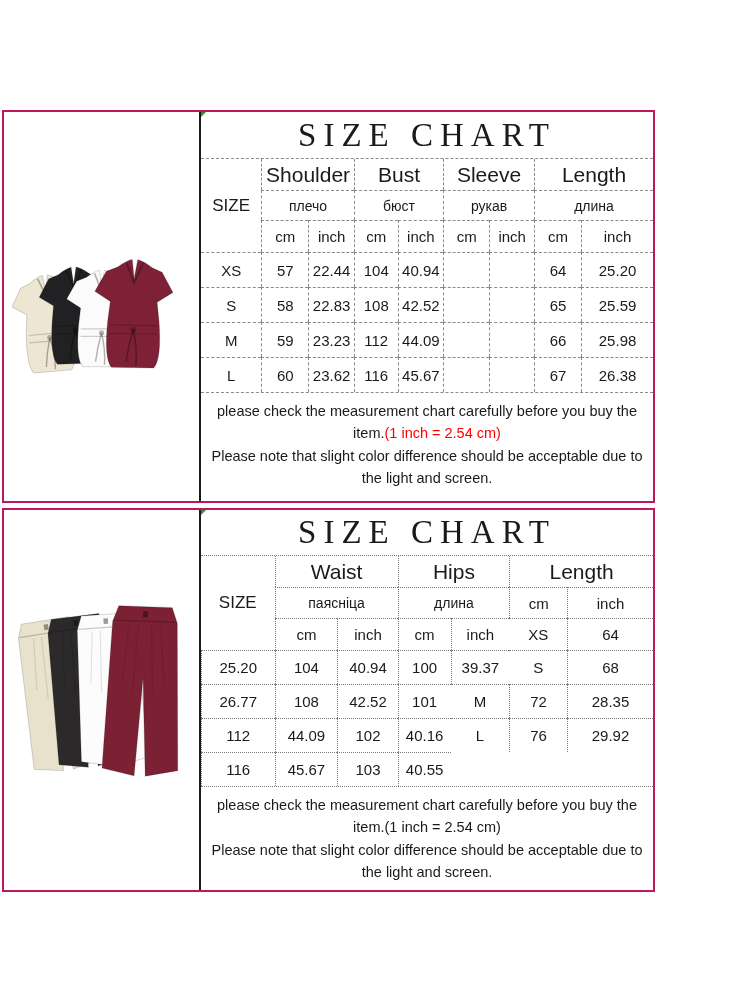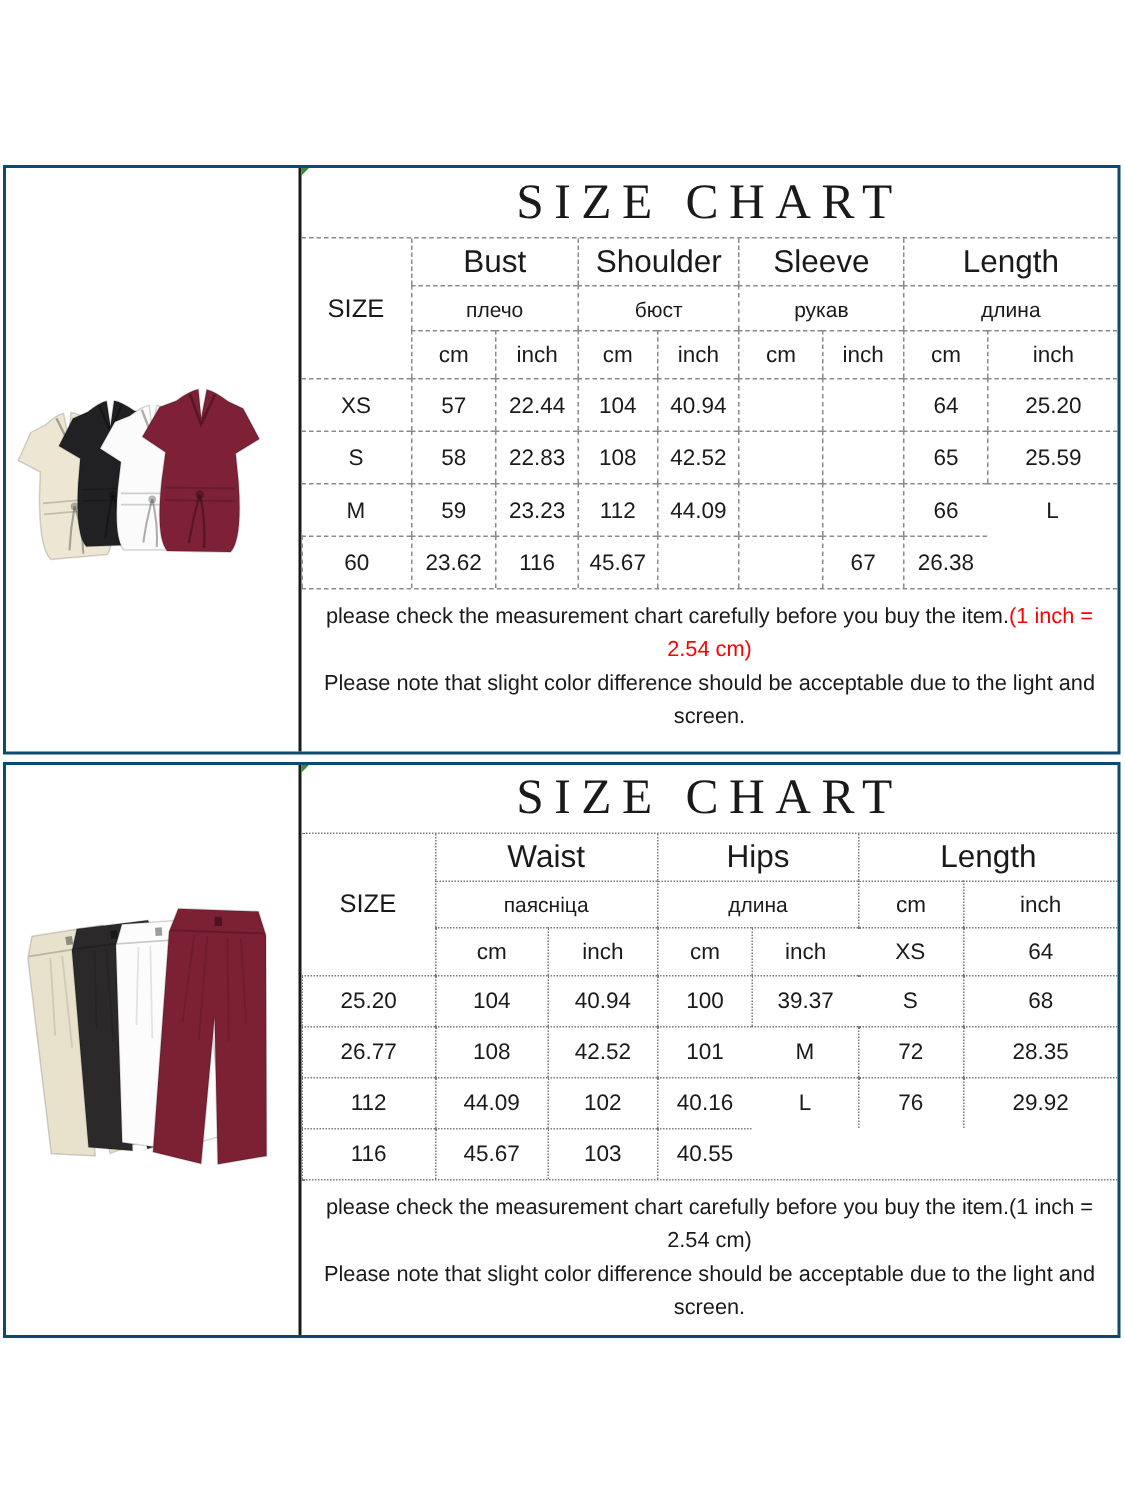"SIZE CHART" .panel { border: 2px solid #0c4a6e -> 2px solid #be185d; width: 745px -> 653px }
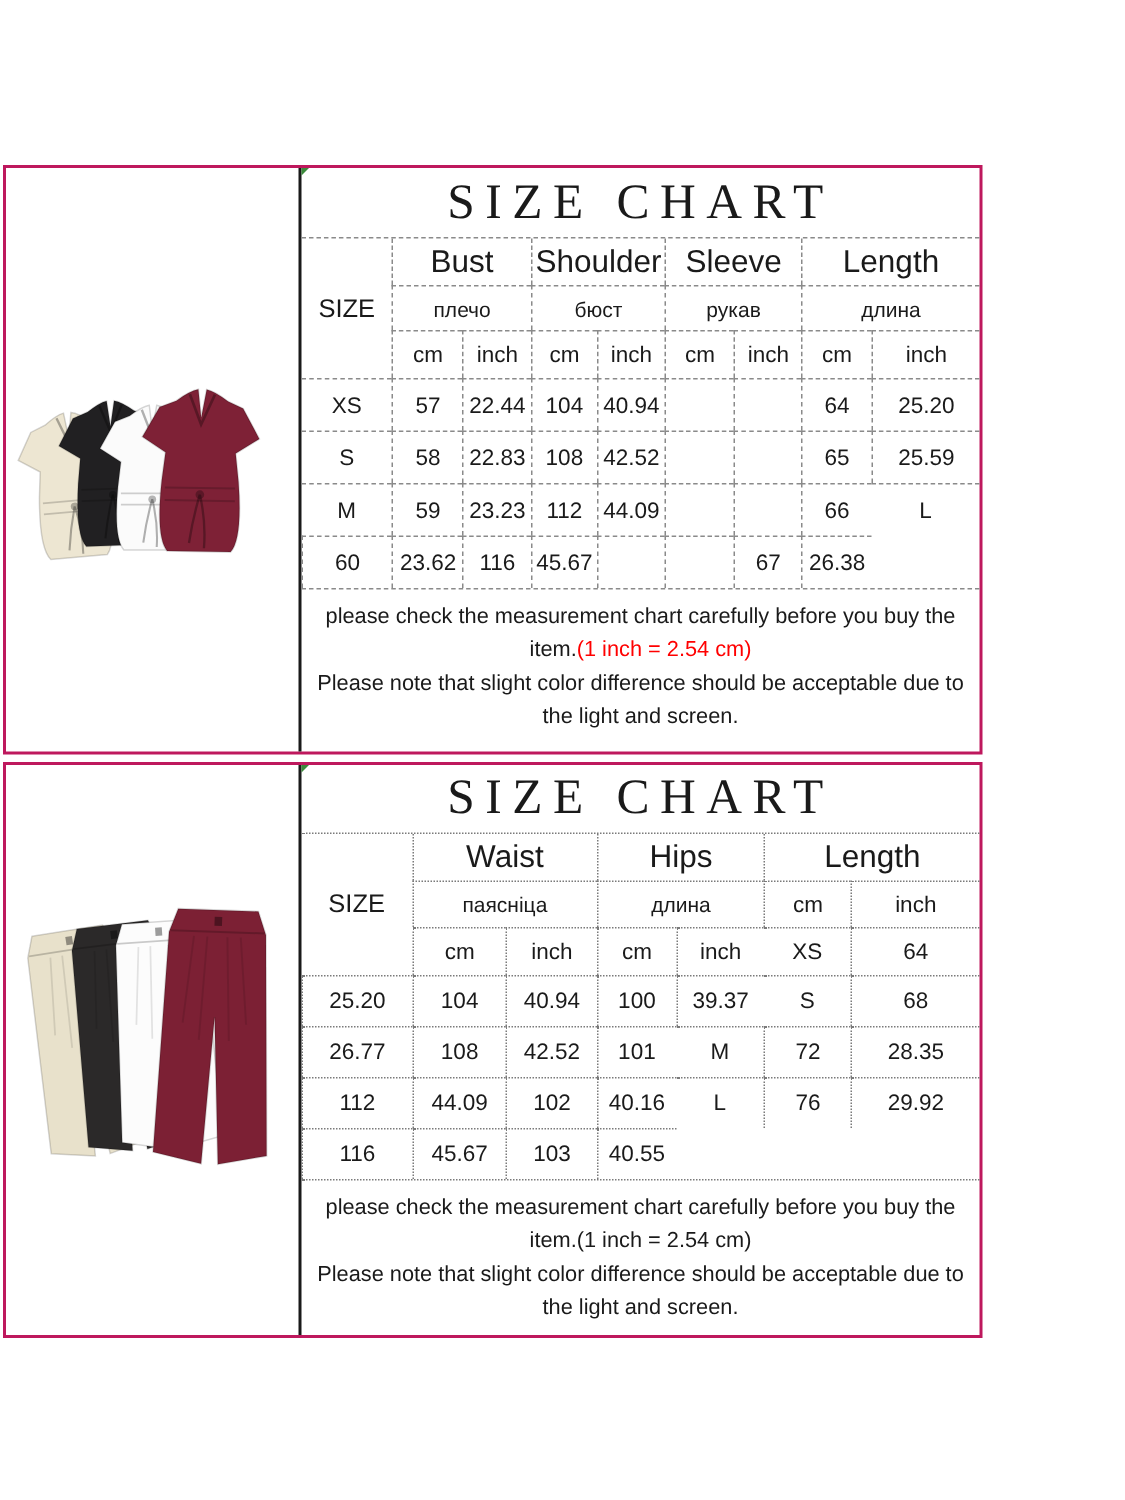"Bust" div.cell { order: before "Shoulder" -> after "Shoulder" }
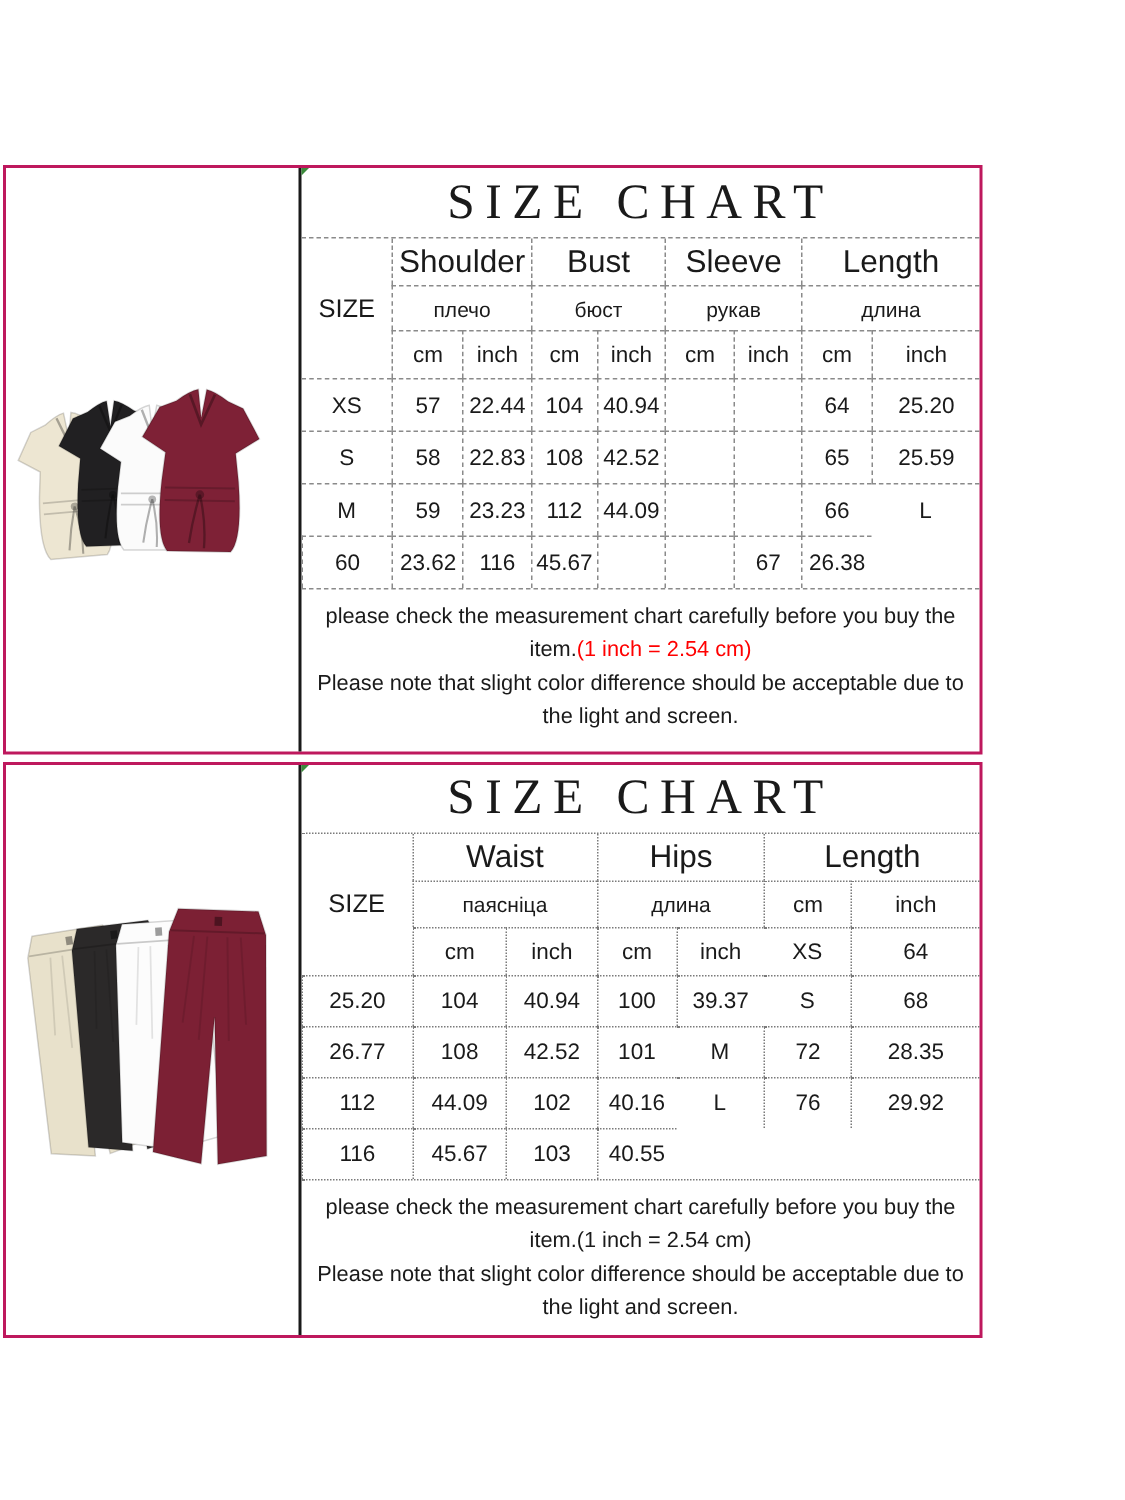"25.98" div.cell { html: none -> <div>25.98</div> }
